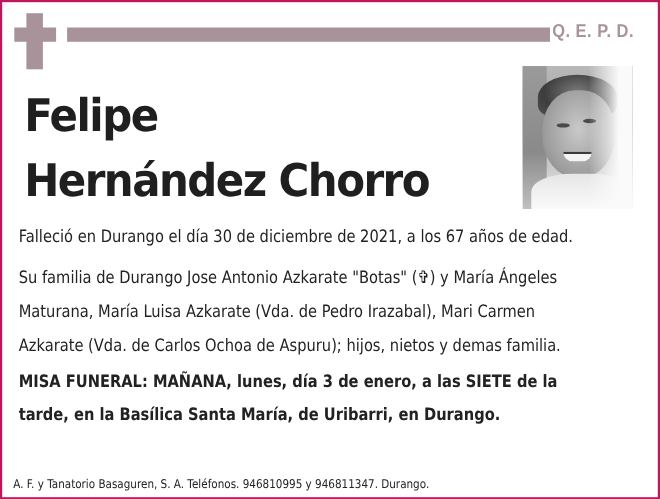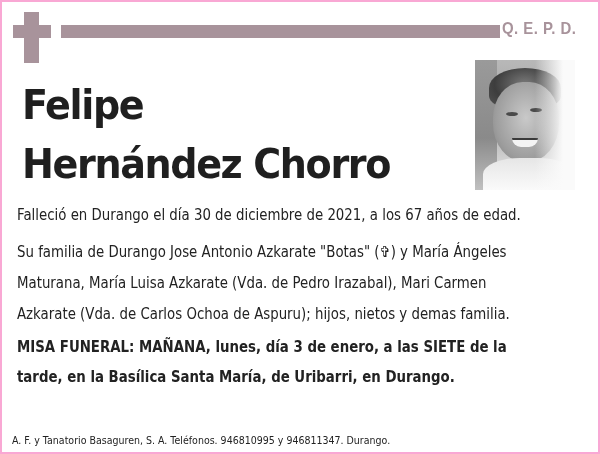"Q. E. P. D." .frame { border: 2px solid #f9a8d4 -> 2px solid #be185d }
